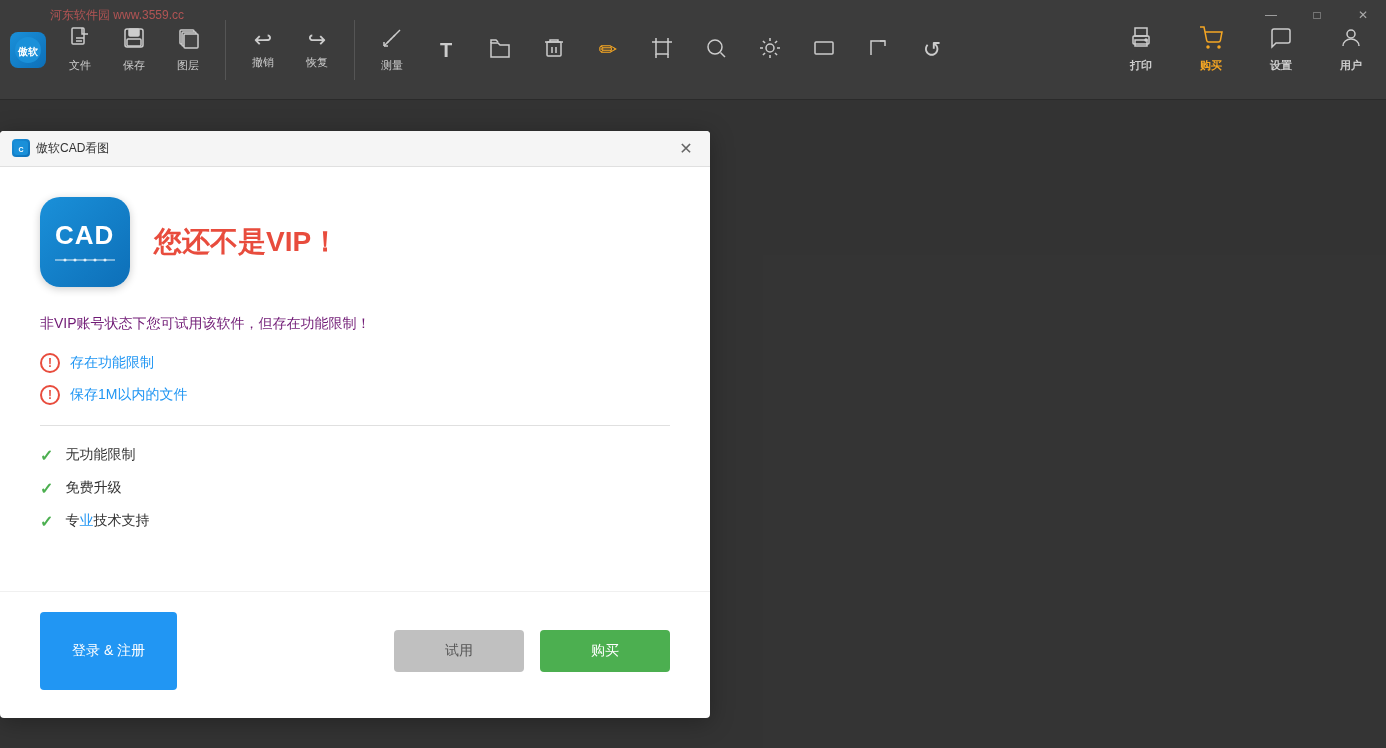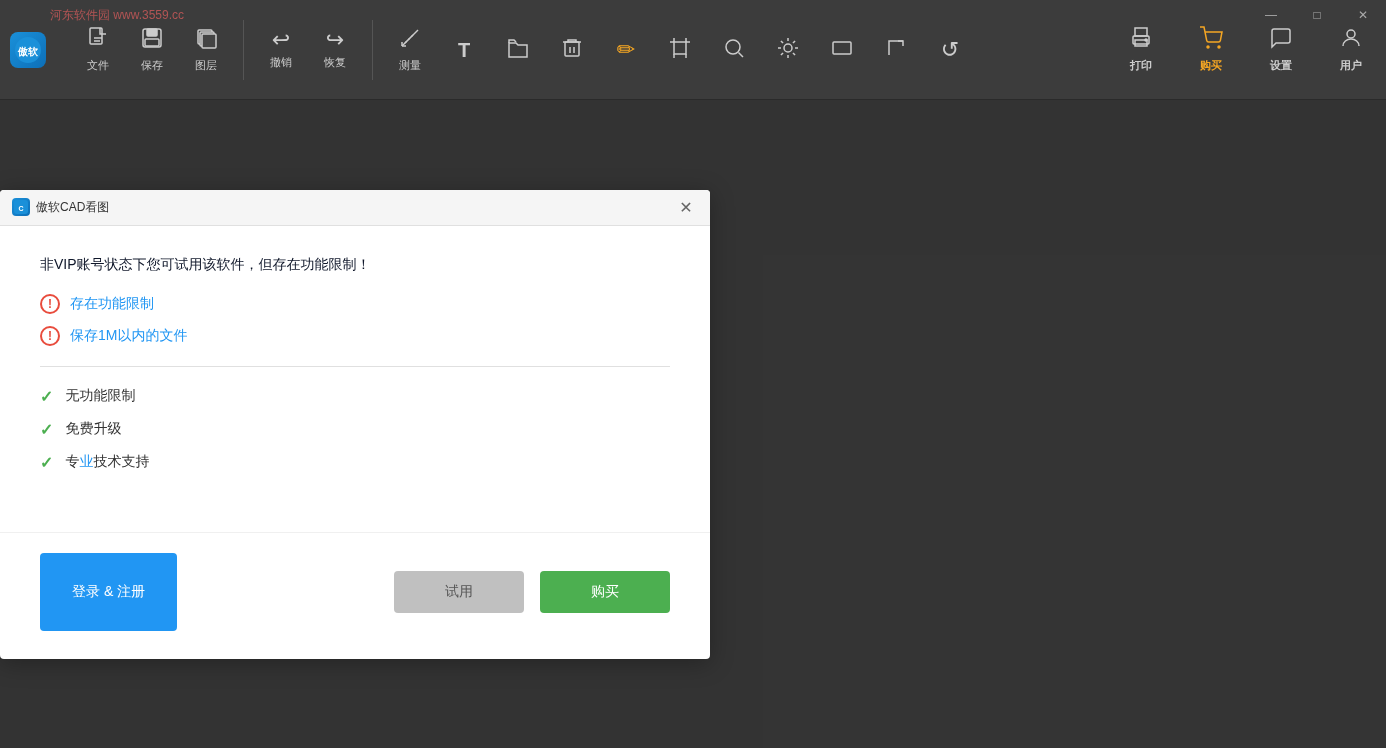"傲软" .topbar-logo { margin-right: 27px -> 9px }
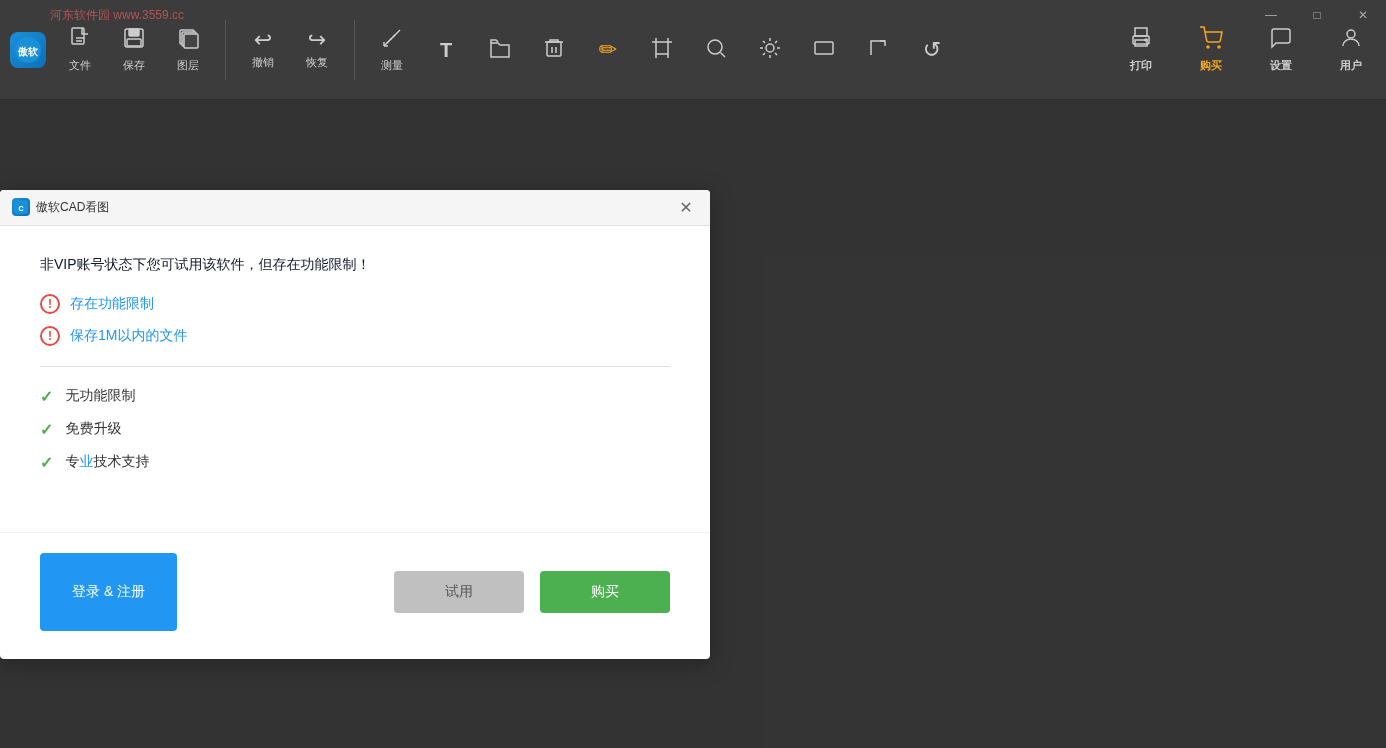"CAD" div.dialog-header-section { html: none -> <div> <div> <div> <div>CAD</div> <div> <svg> <line></line> <circle></circle> <circle></circle> <circle></circle> <circle></circle> <circle></circle> </svg> </div> </div> </div> <div>您还不是VIP！</div> </div> }
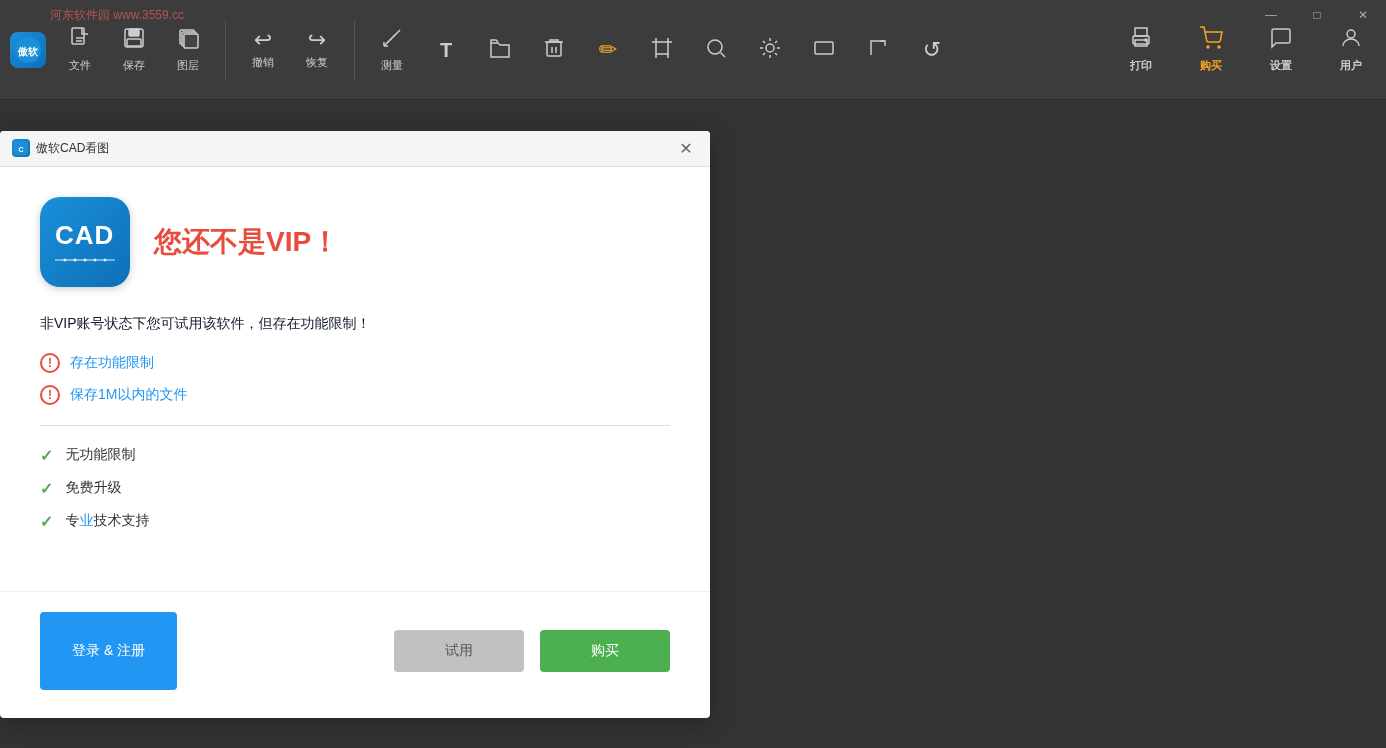"非VIP账号状态下您可试用该软件，但存在功能限制！" .notice-text { color: #0f172a -> #701a75 }
